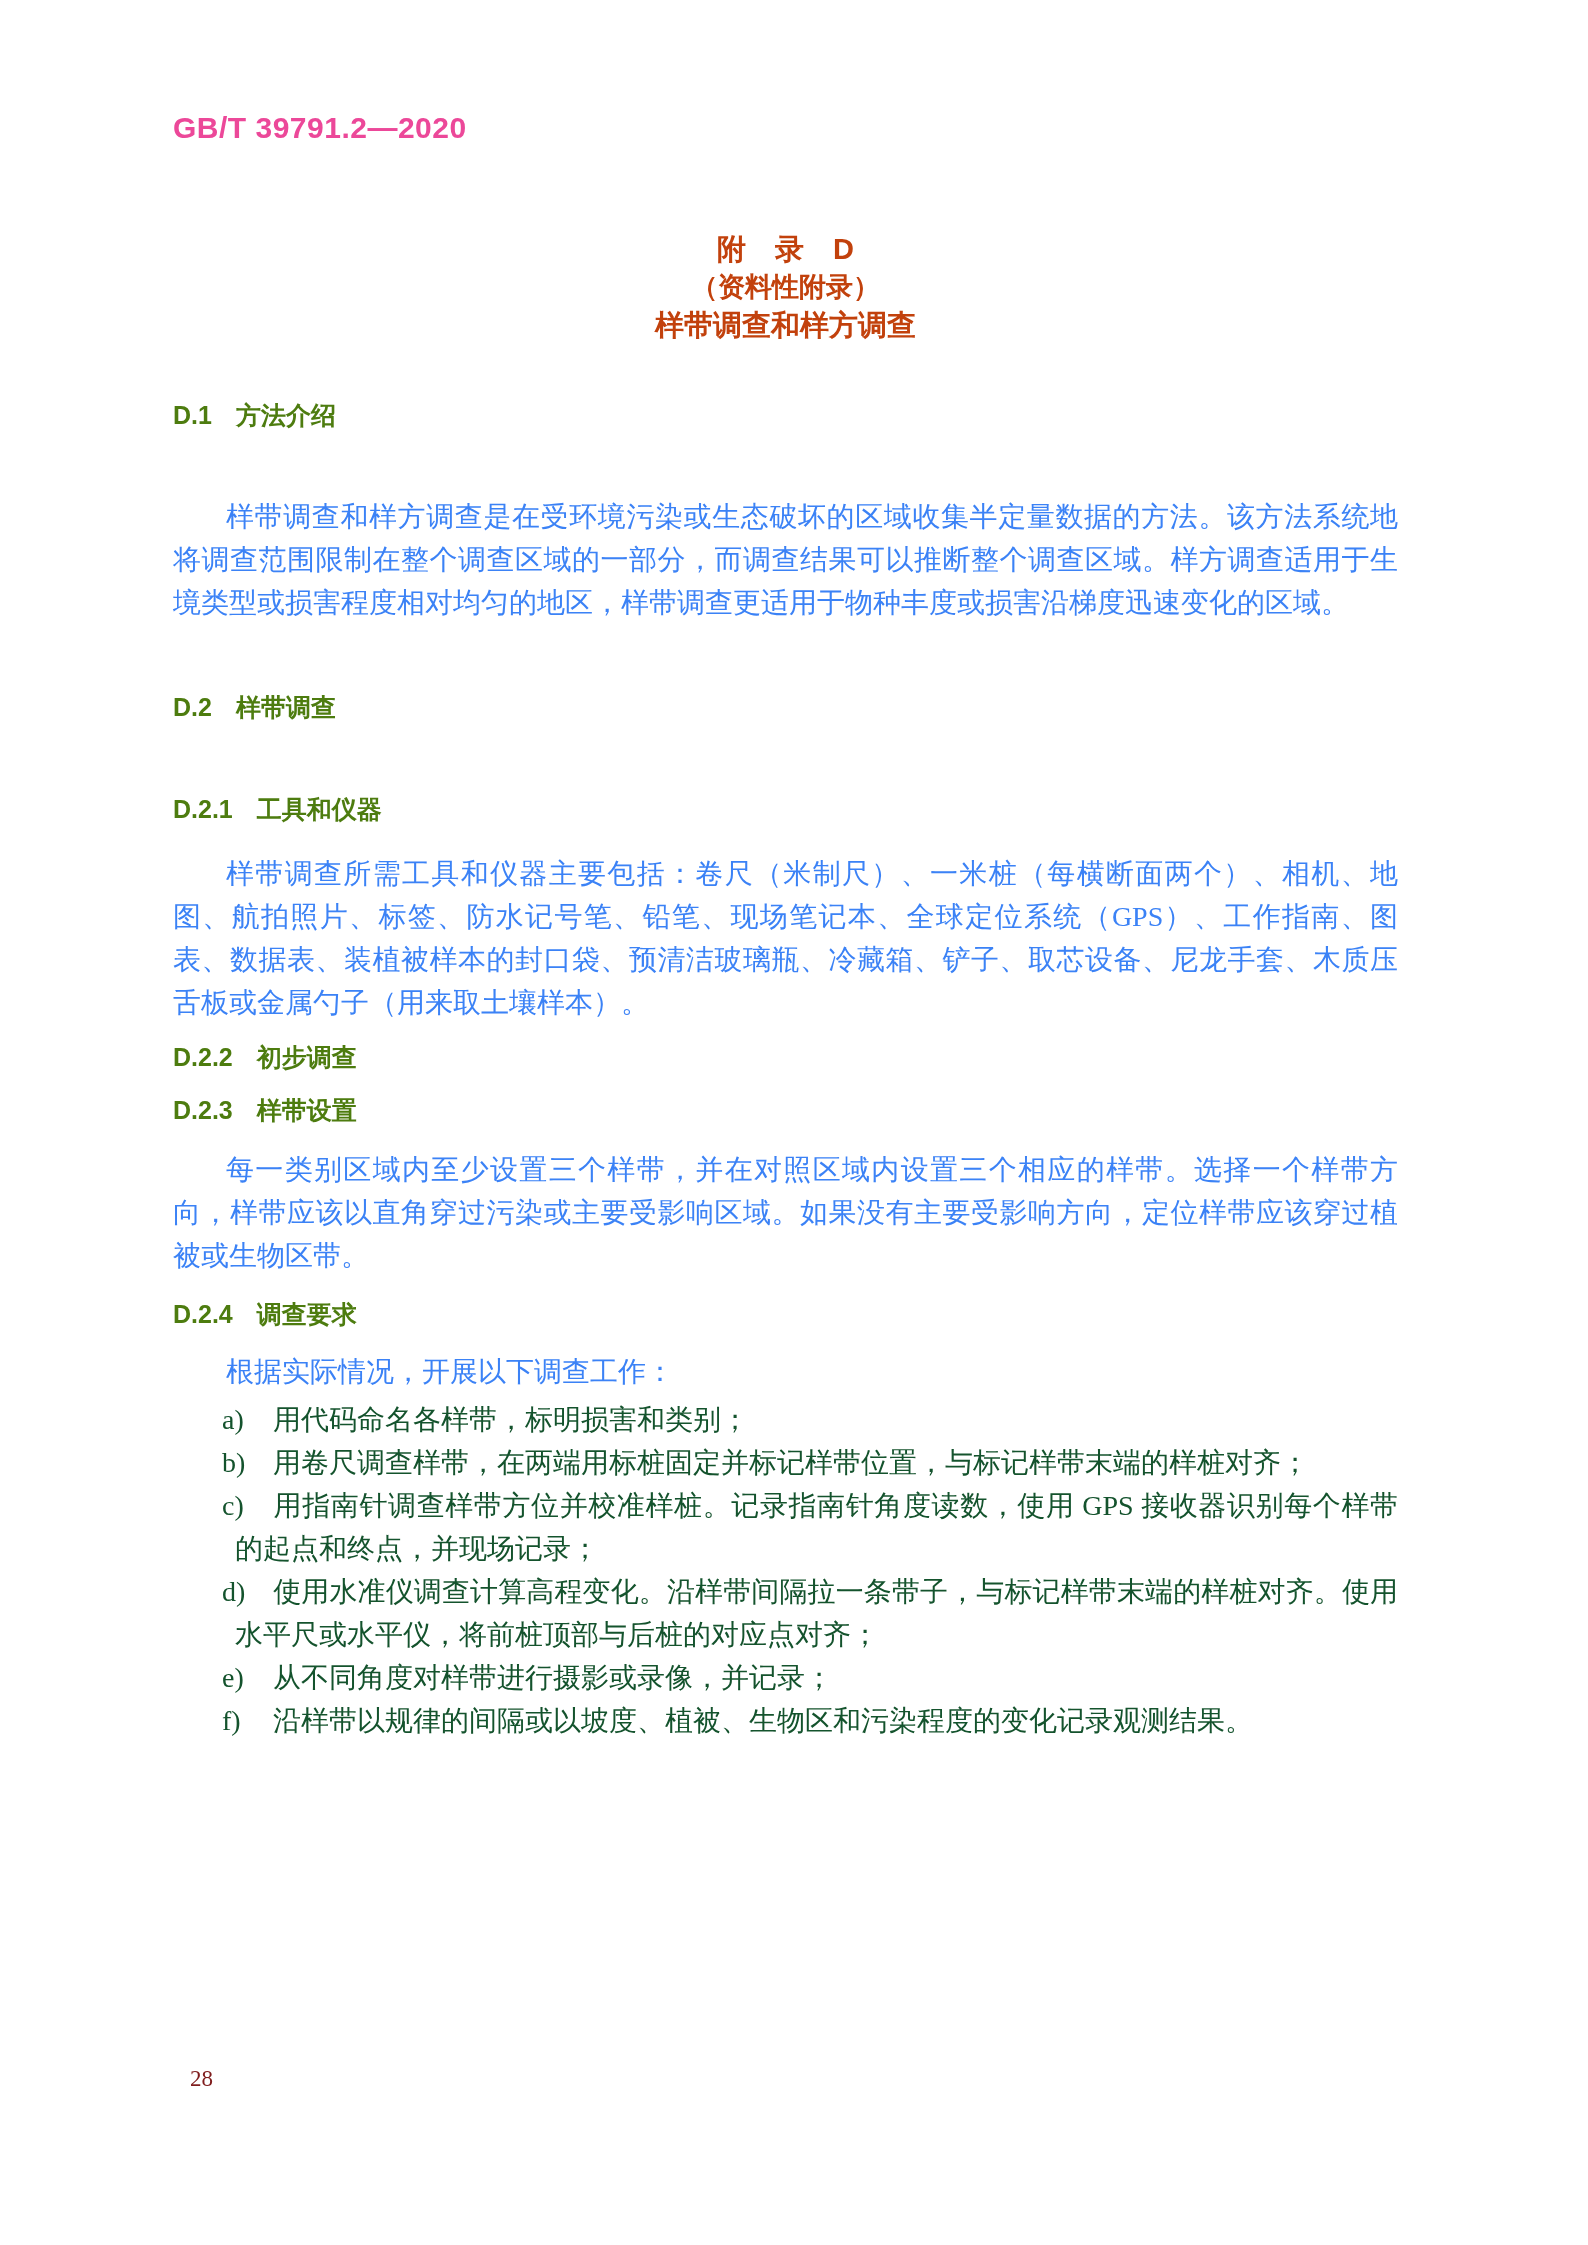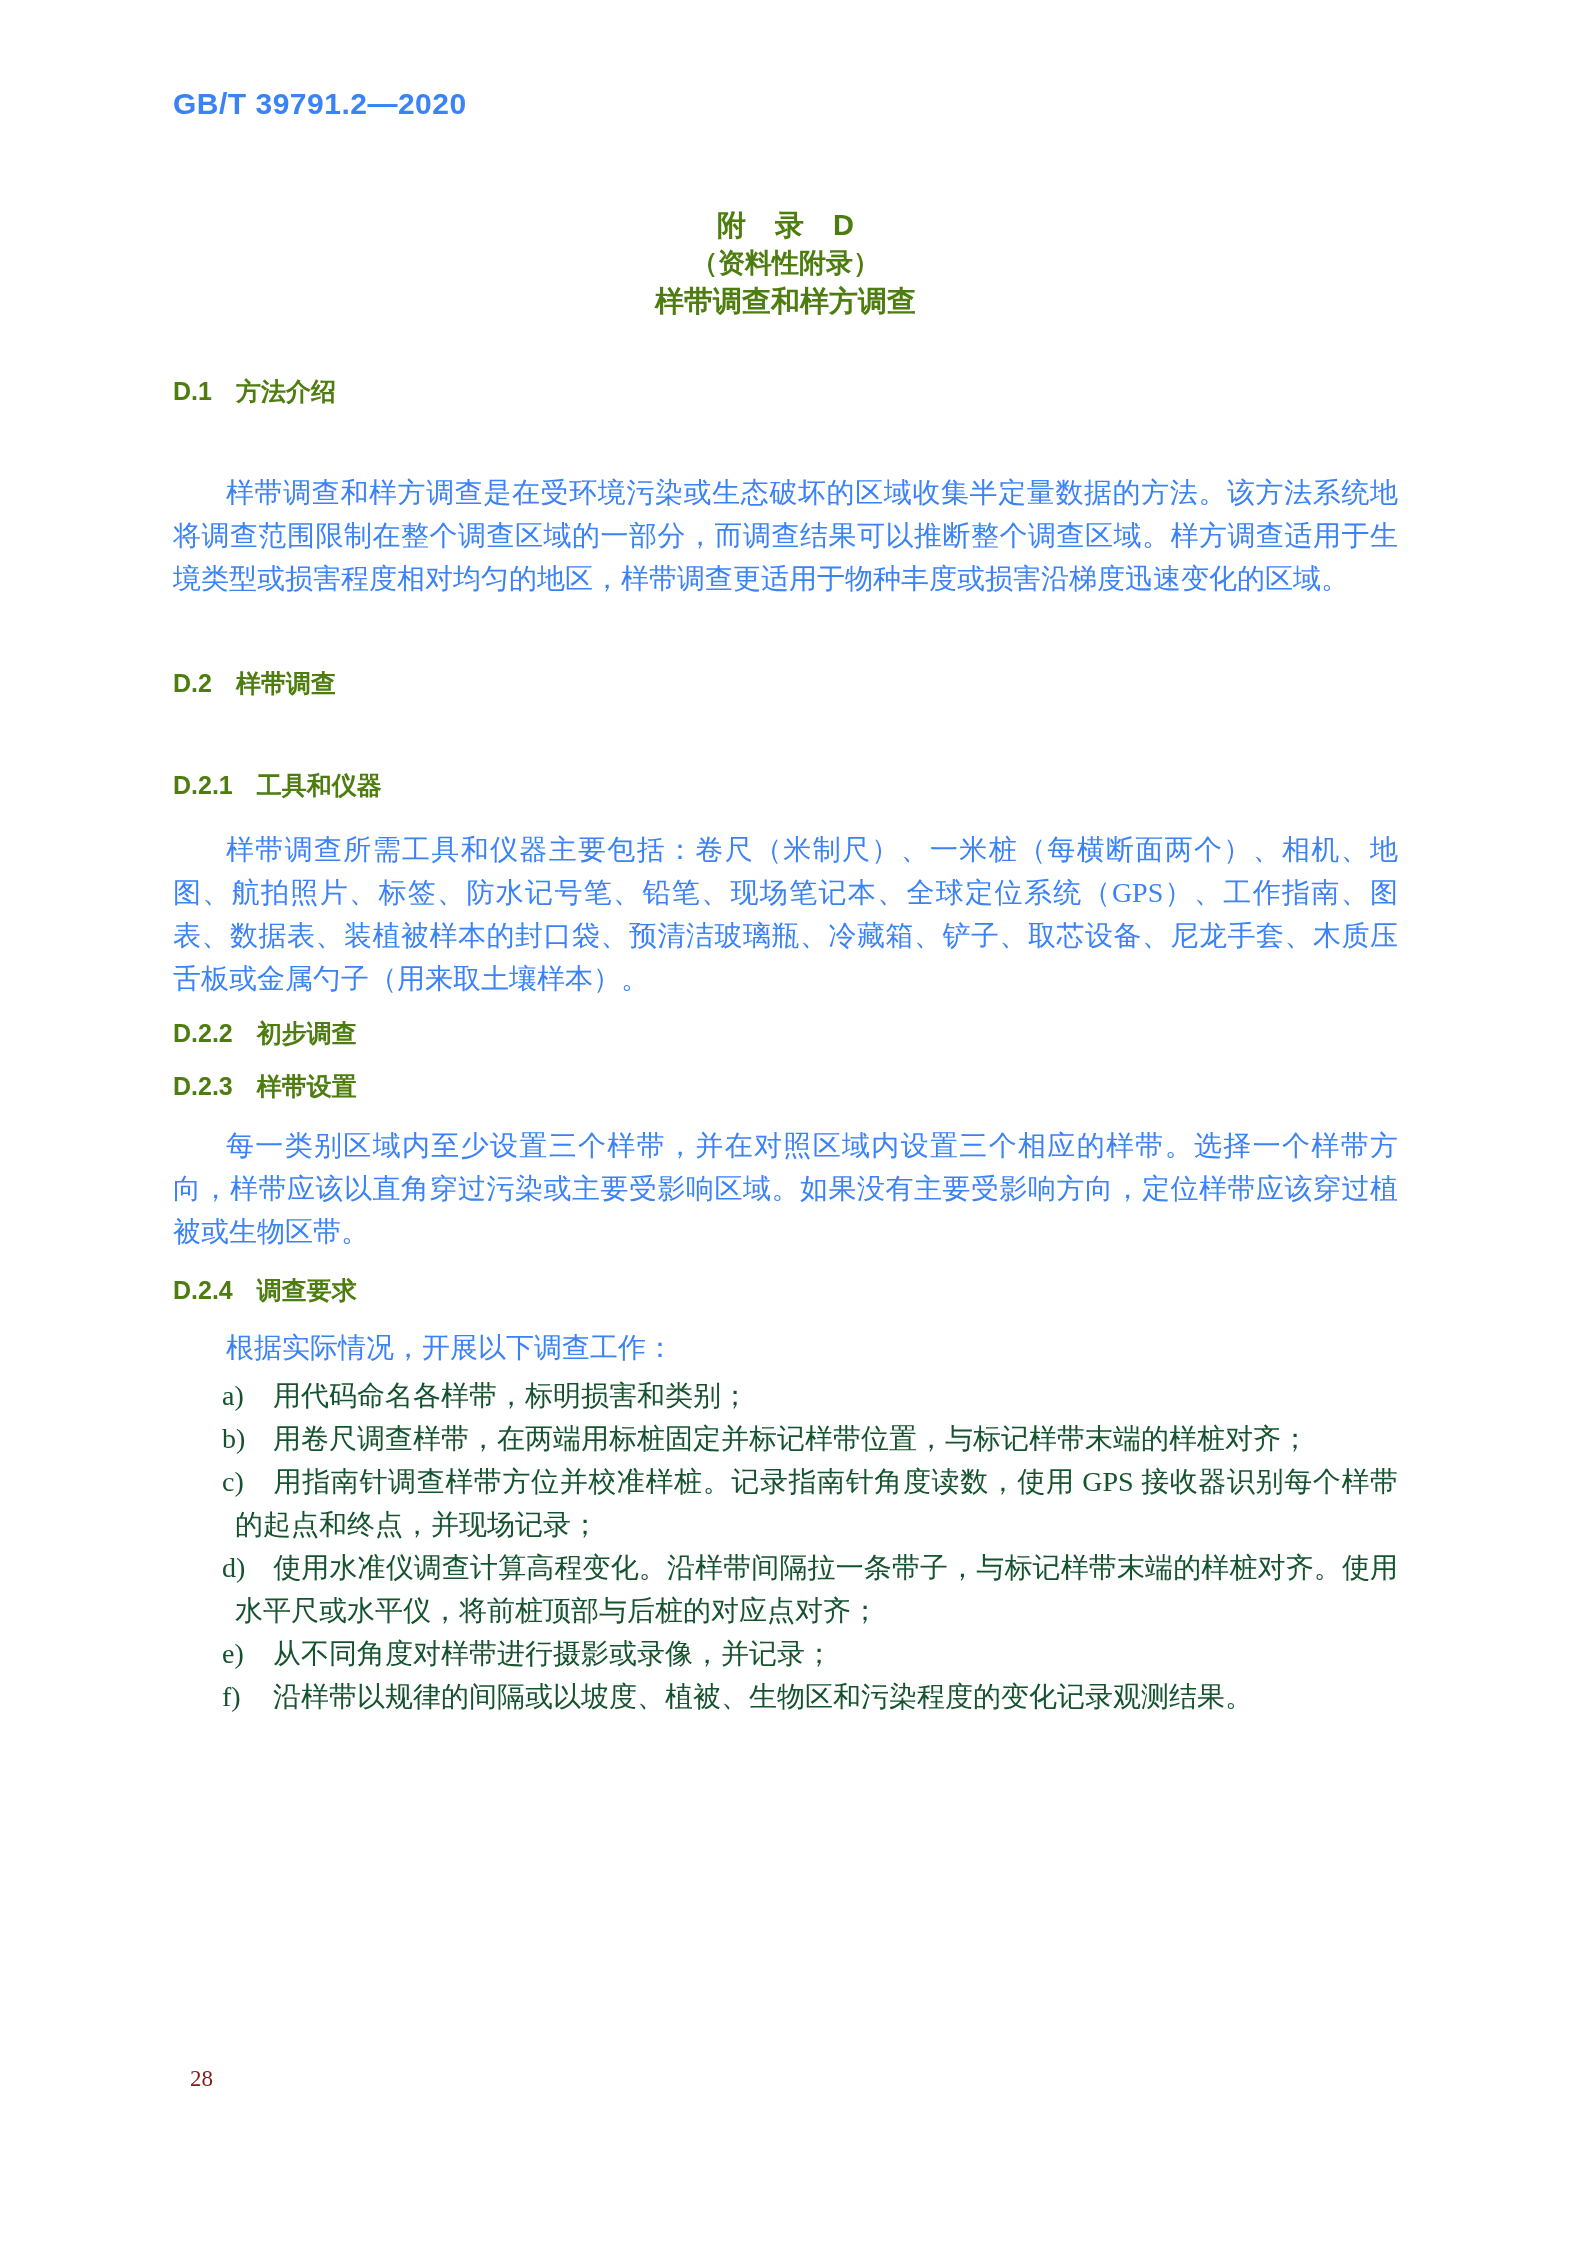"GB/T 39791.2—2020" .doc-header { color: #3b82f6 -> #ec4899; margin-top: 86px -> 110px }
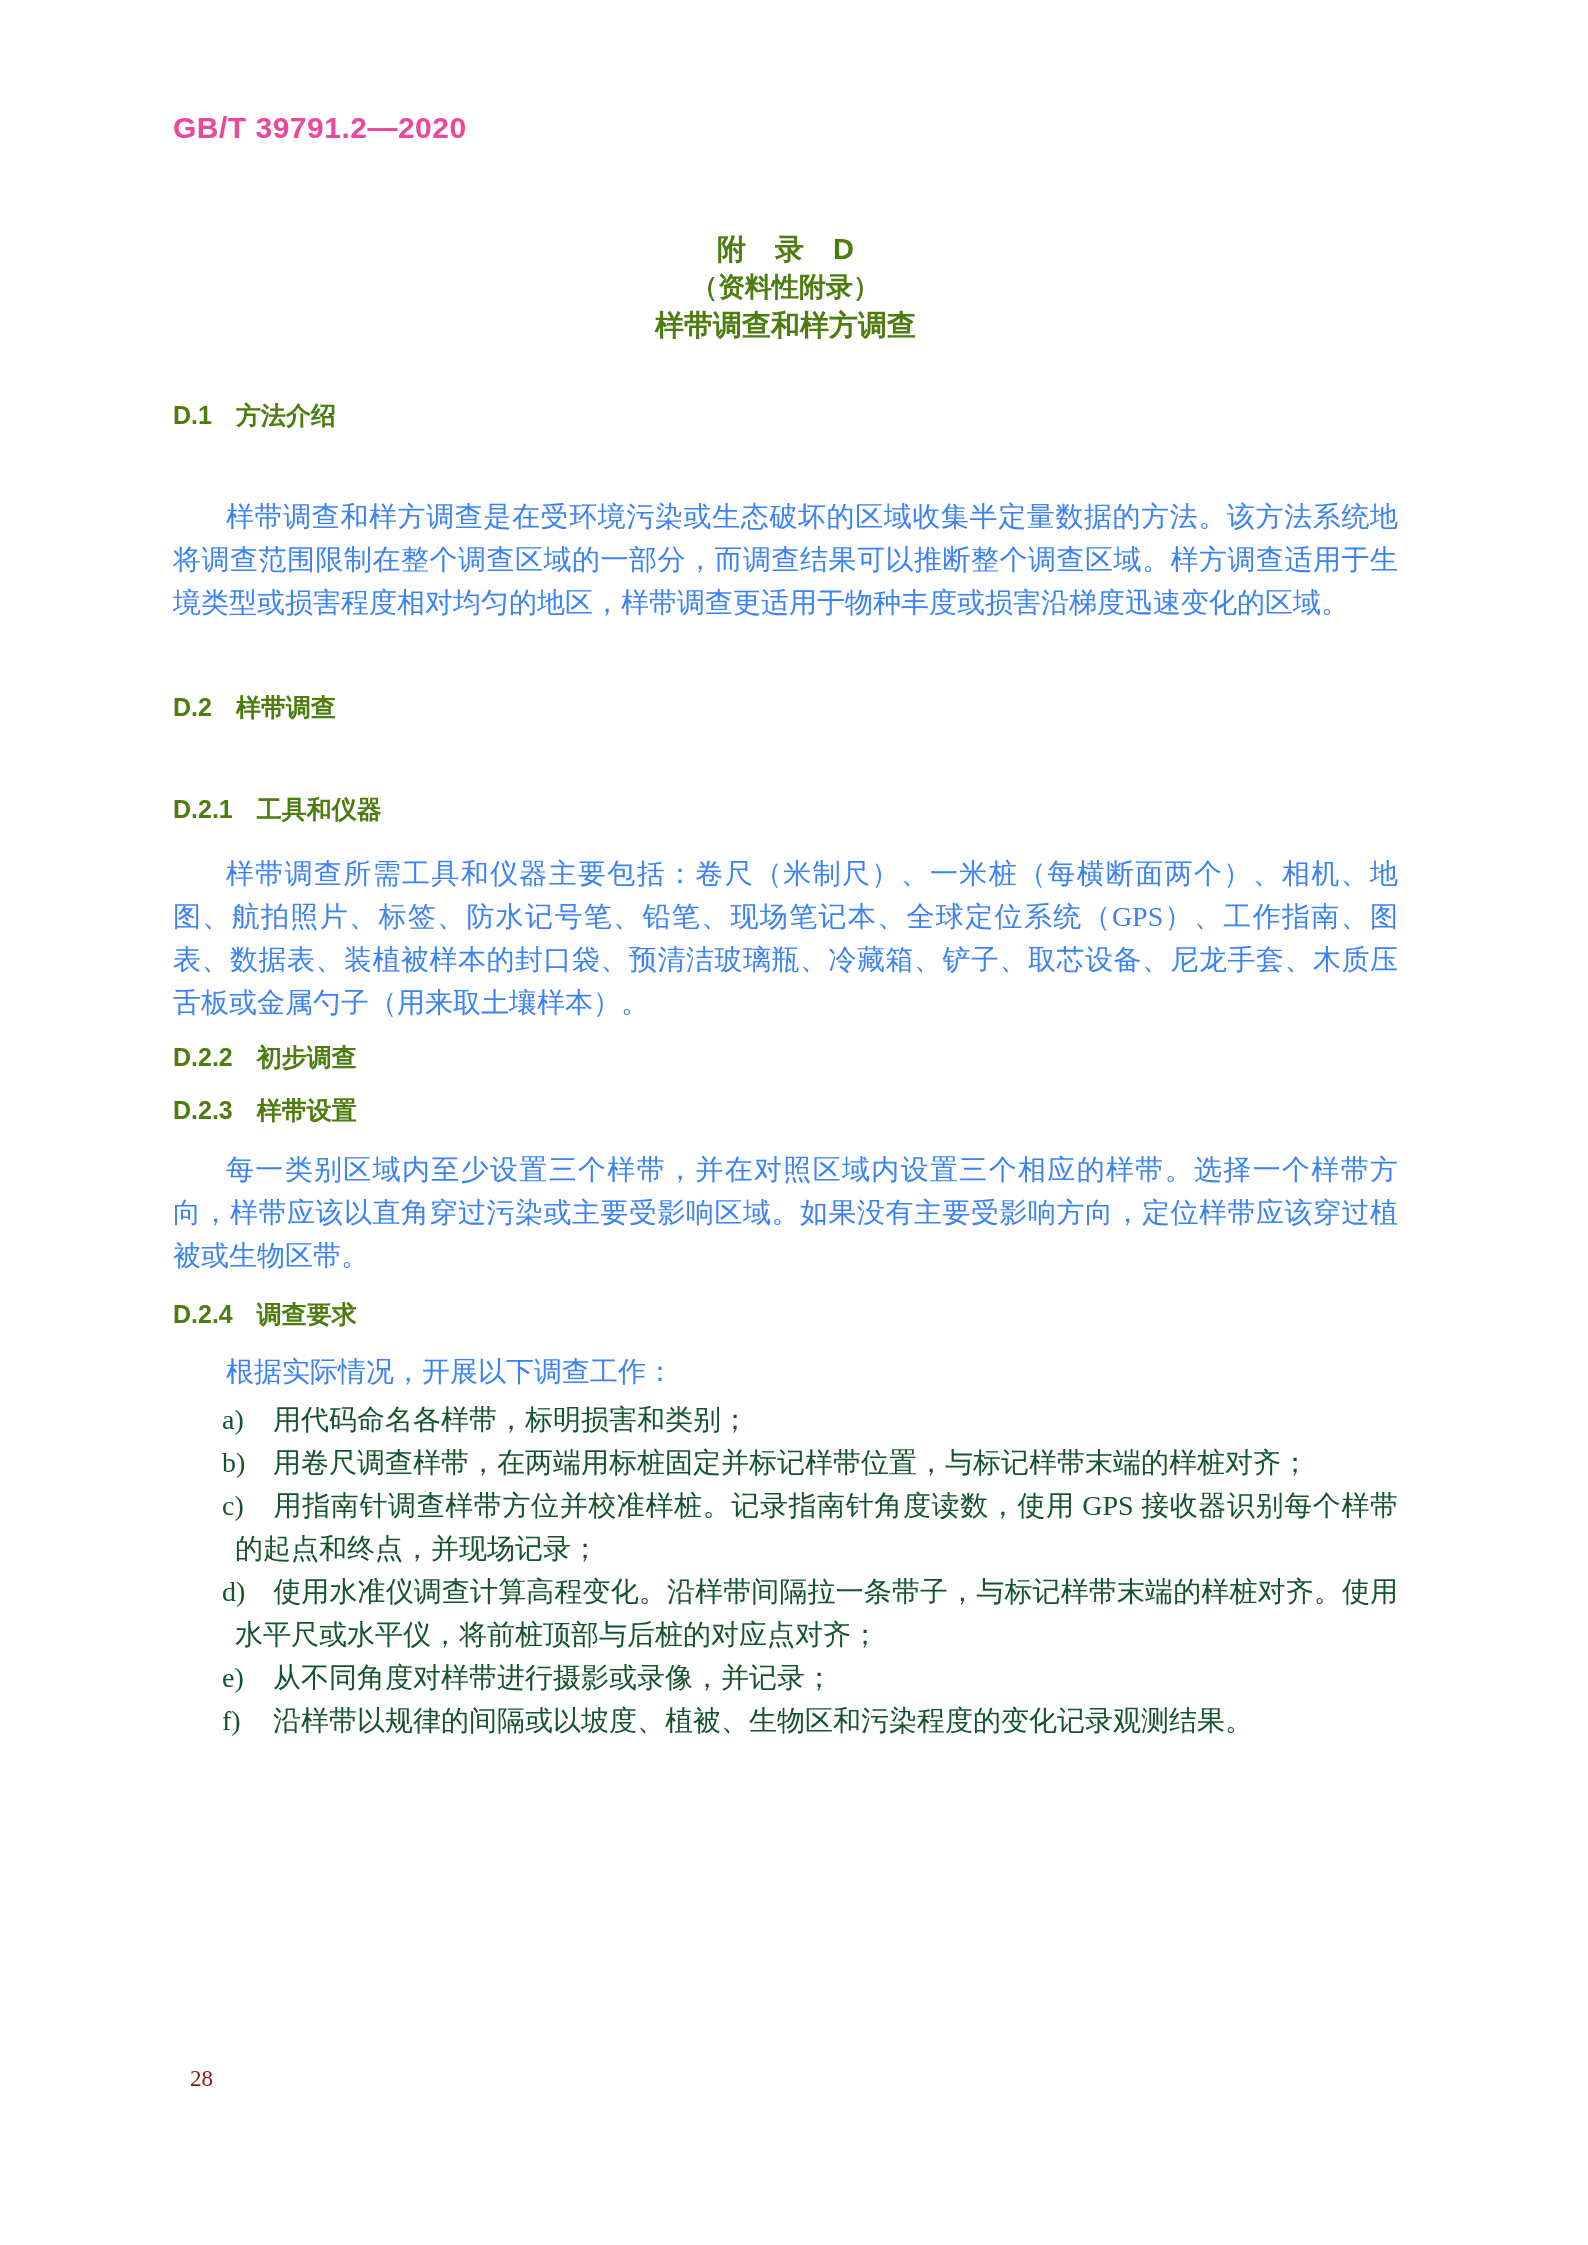"附 录 D" .title-block { color: #4d7c0f -> #c2410c }
